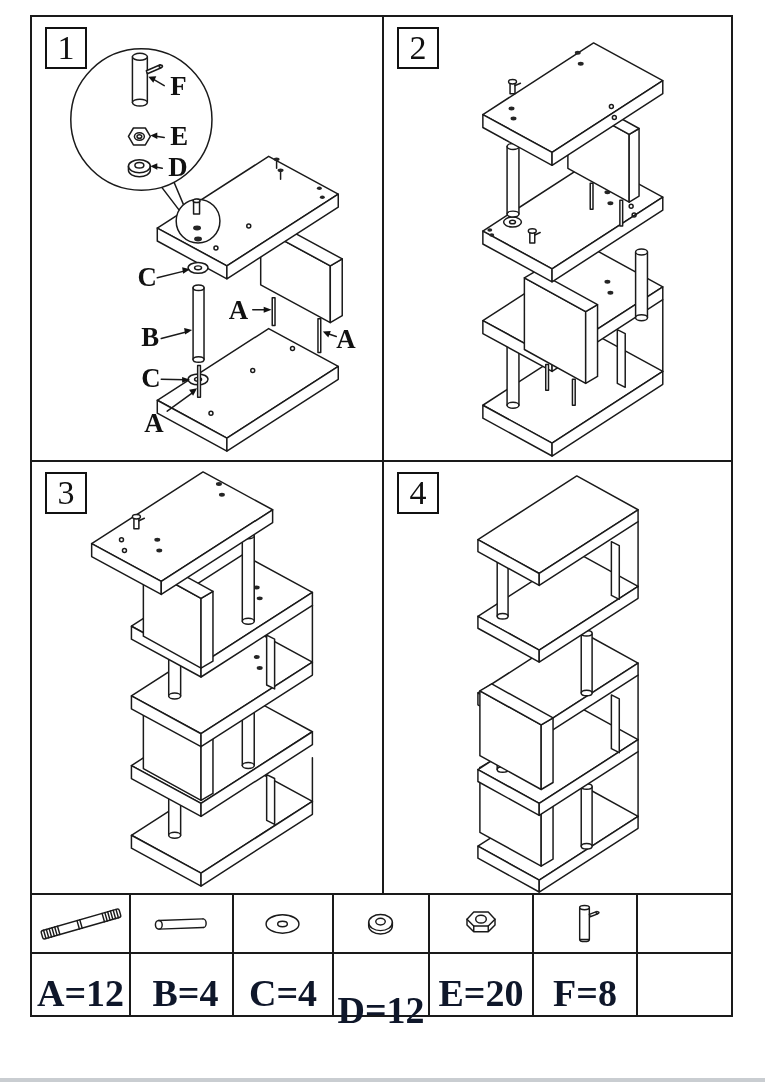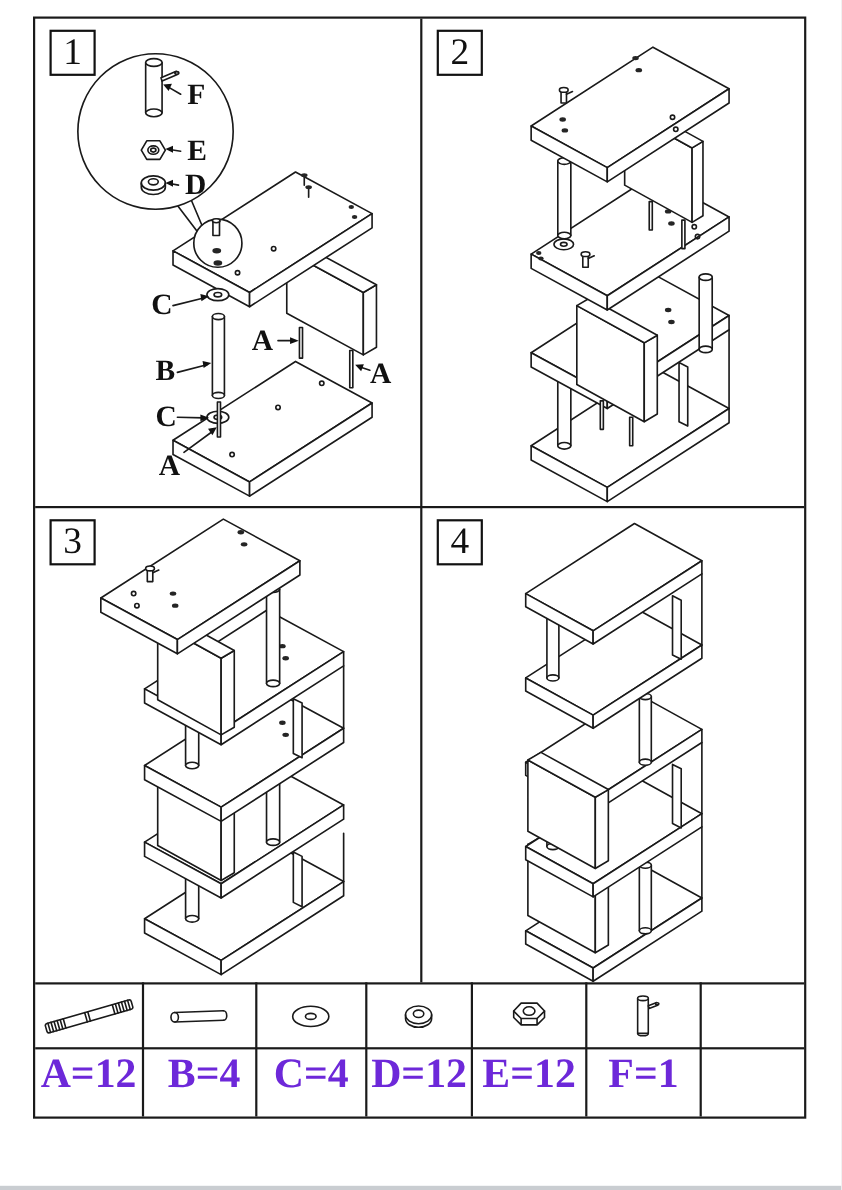"A=12" .tbl-label { align-items: flex-start -> flex-end; color: #6d28d9 -> #0f172a }
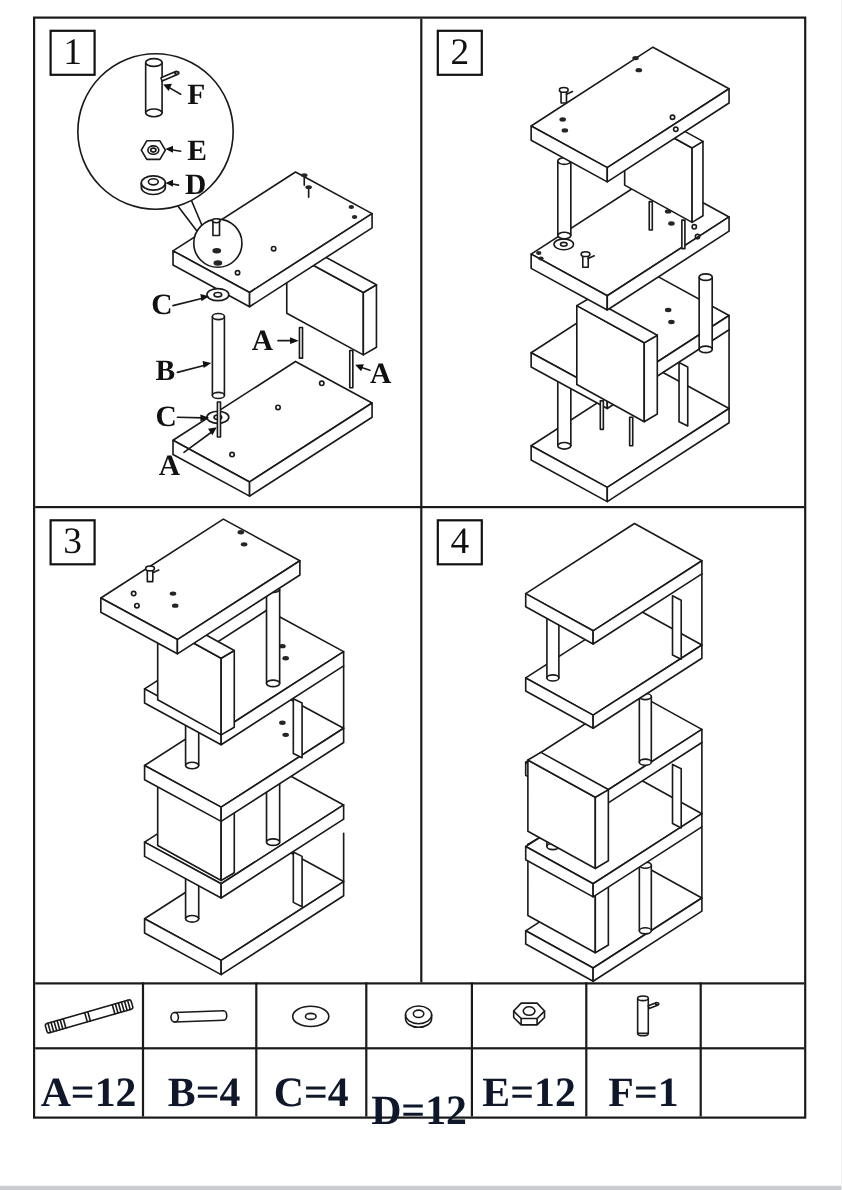"E=12" span { text: 12 -> 20 }
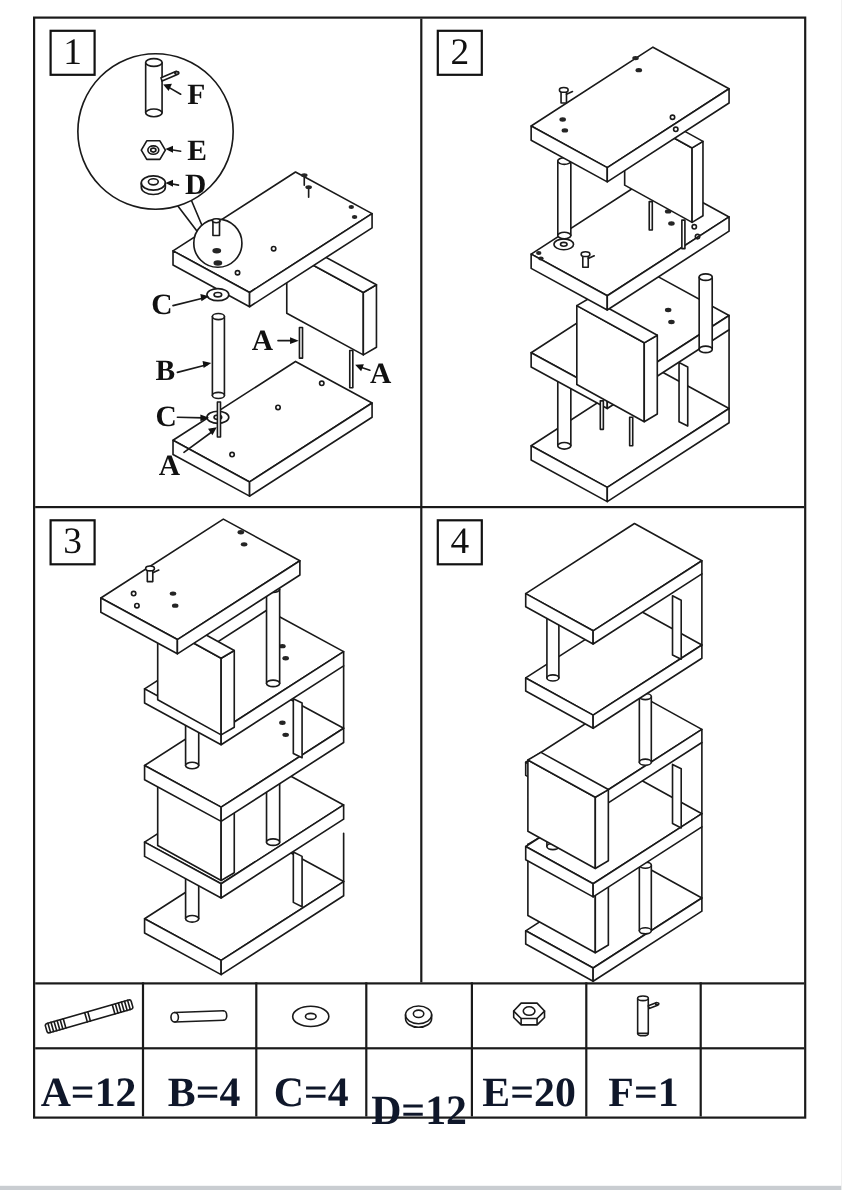"F=1" span { text: 1 -> 8 }
